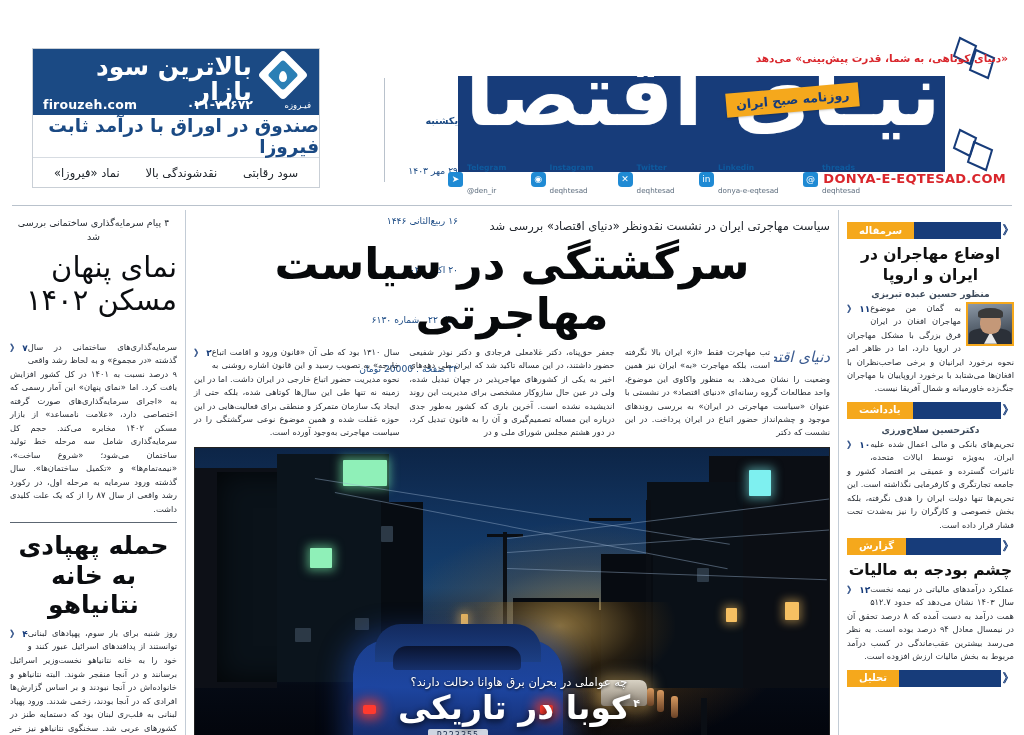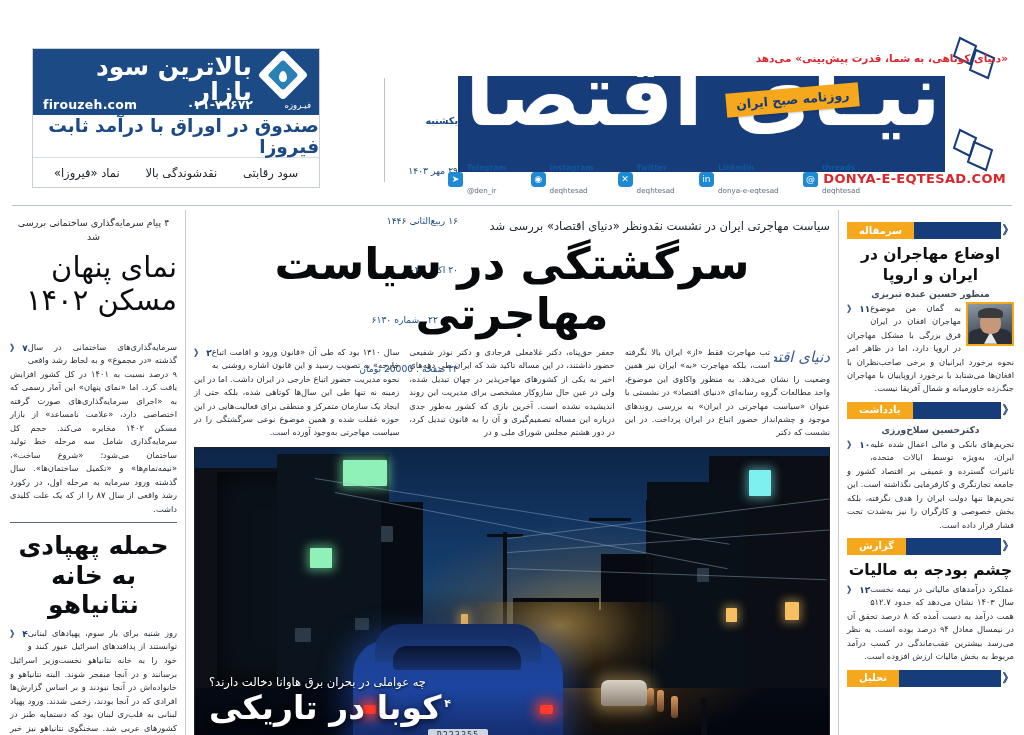"چه عواملی در بحران برق" .photo-cap { text-align: left -> center }
